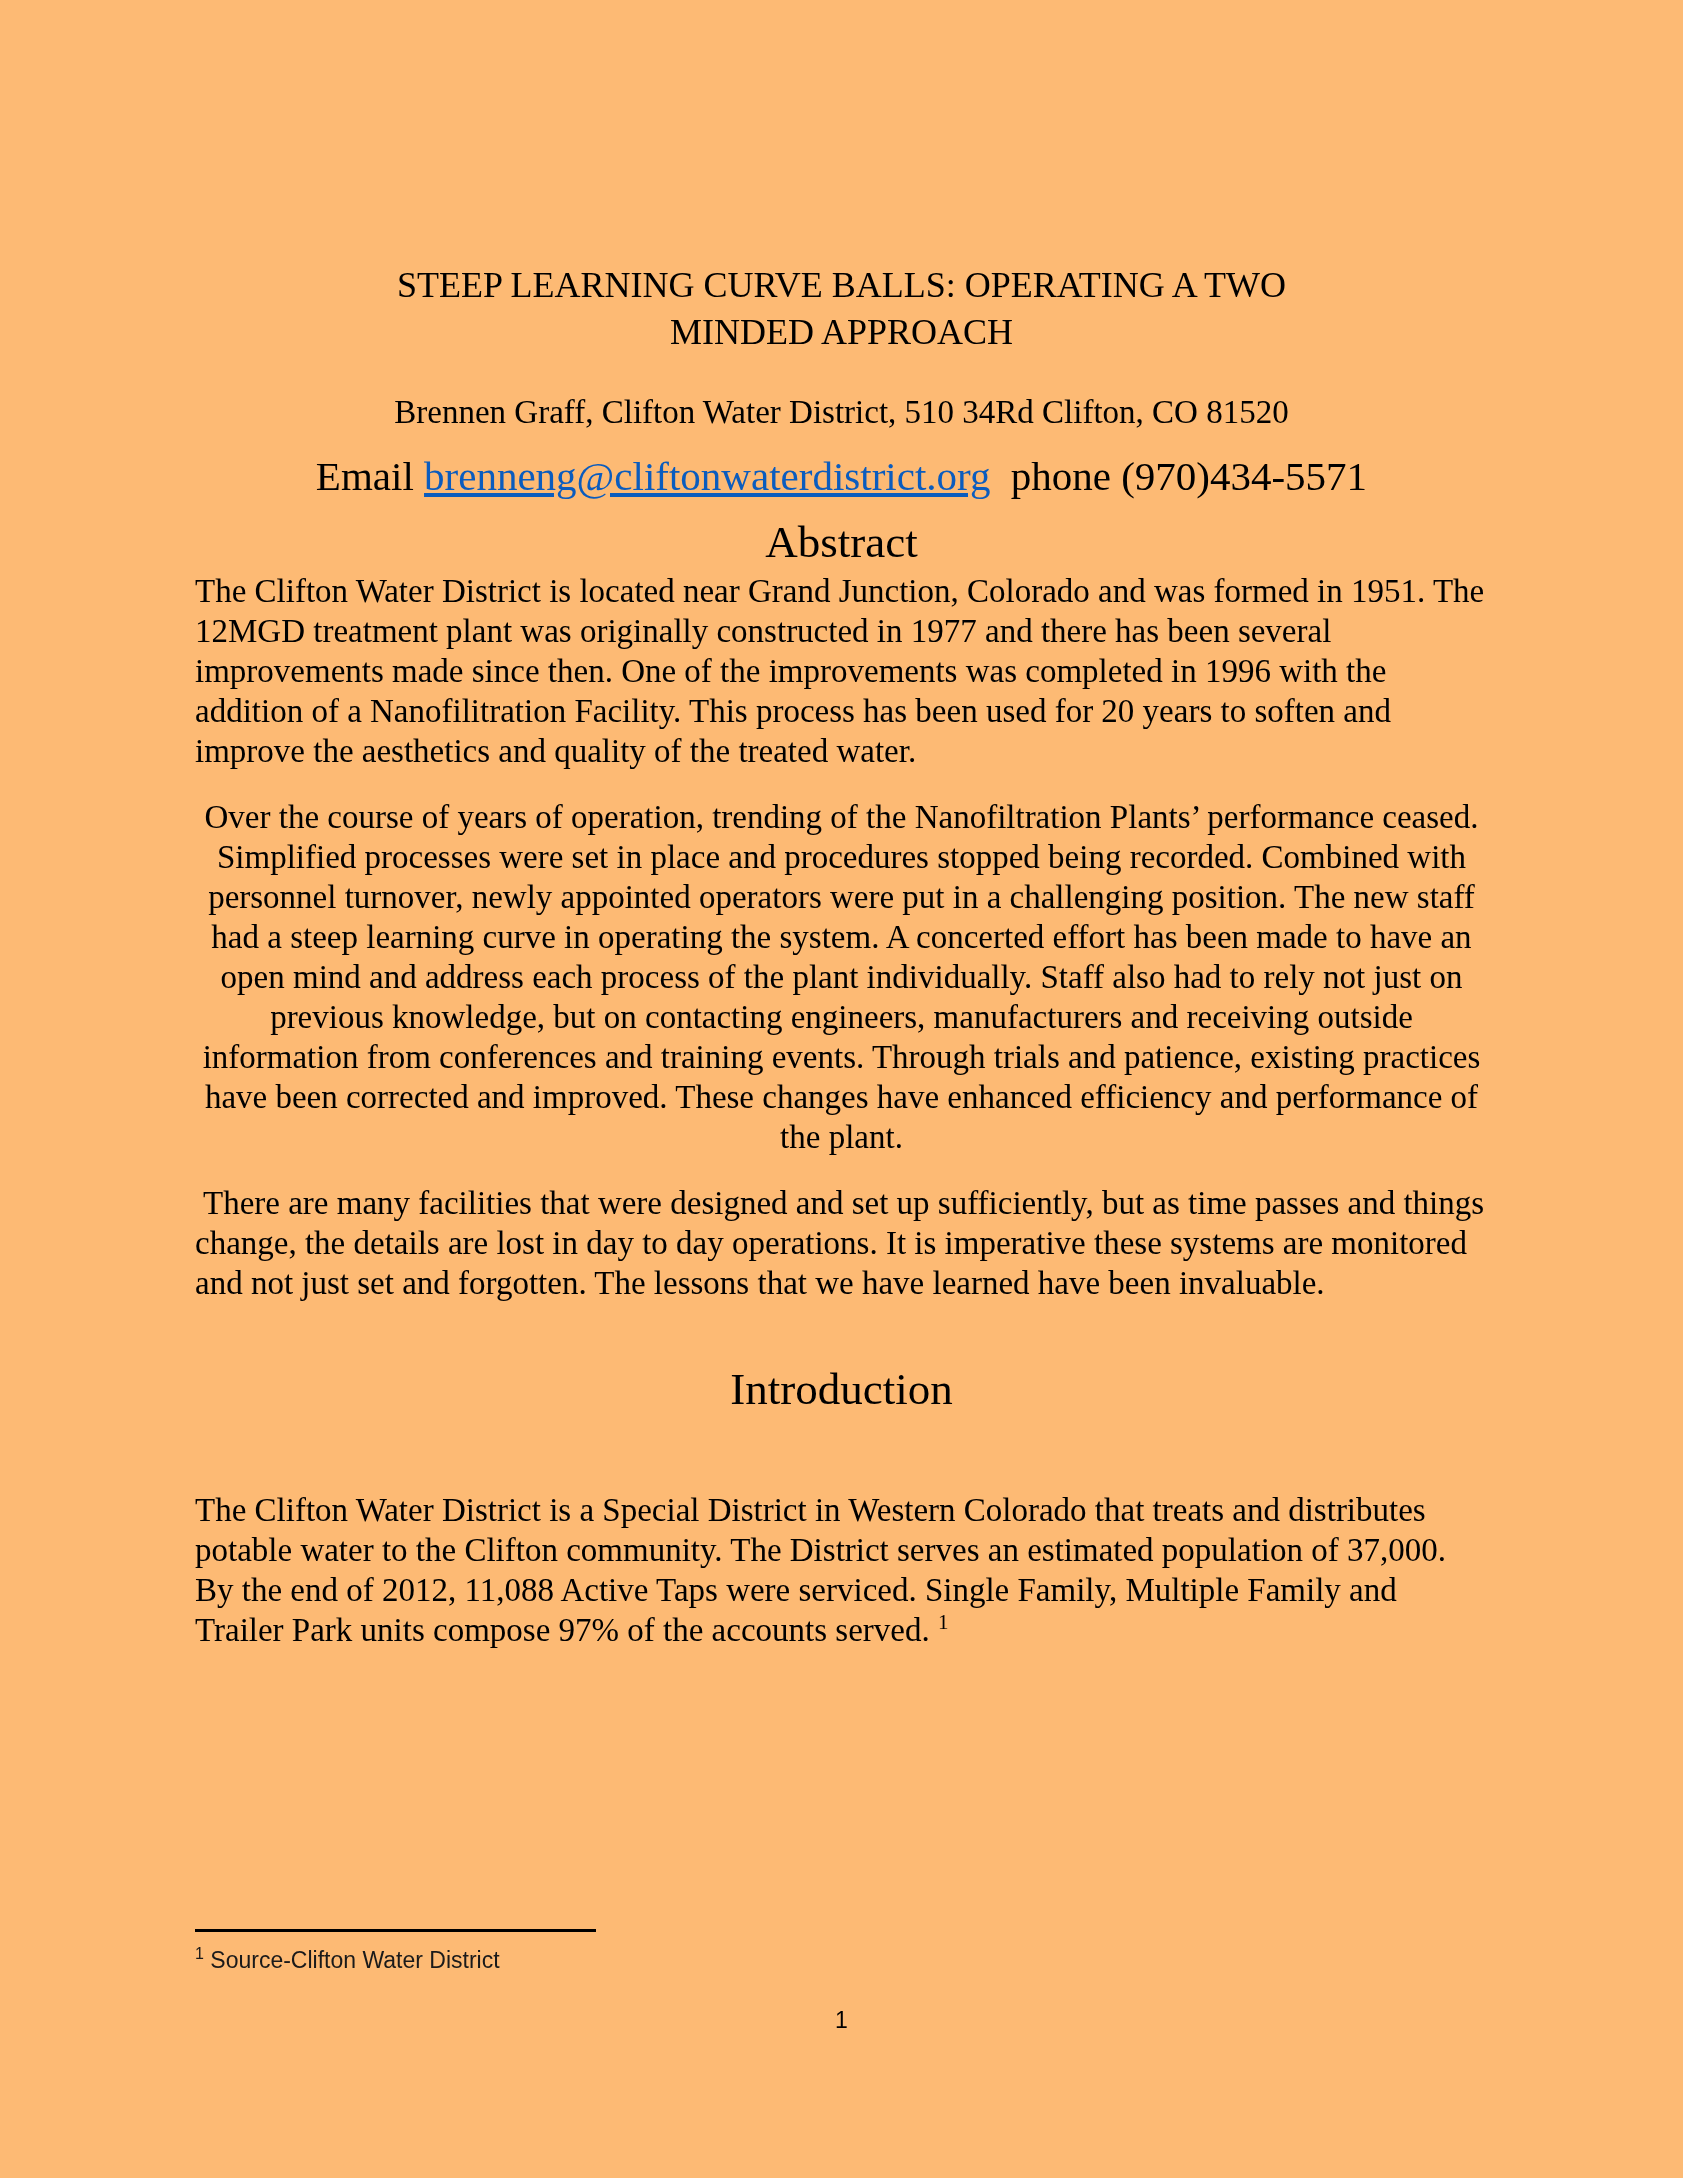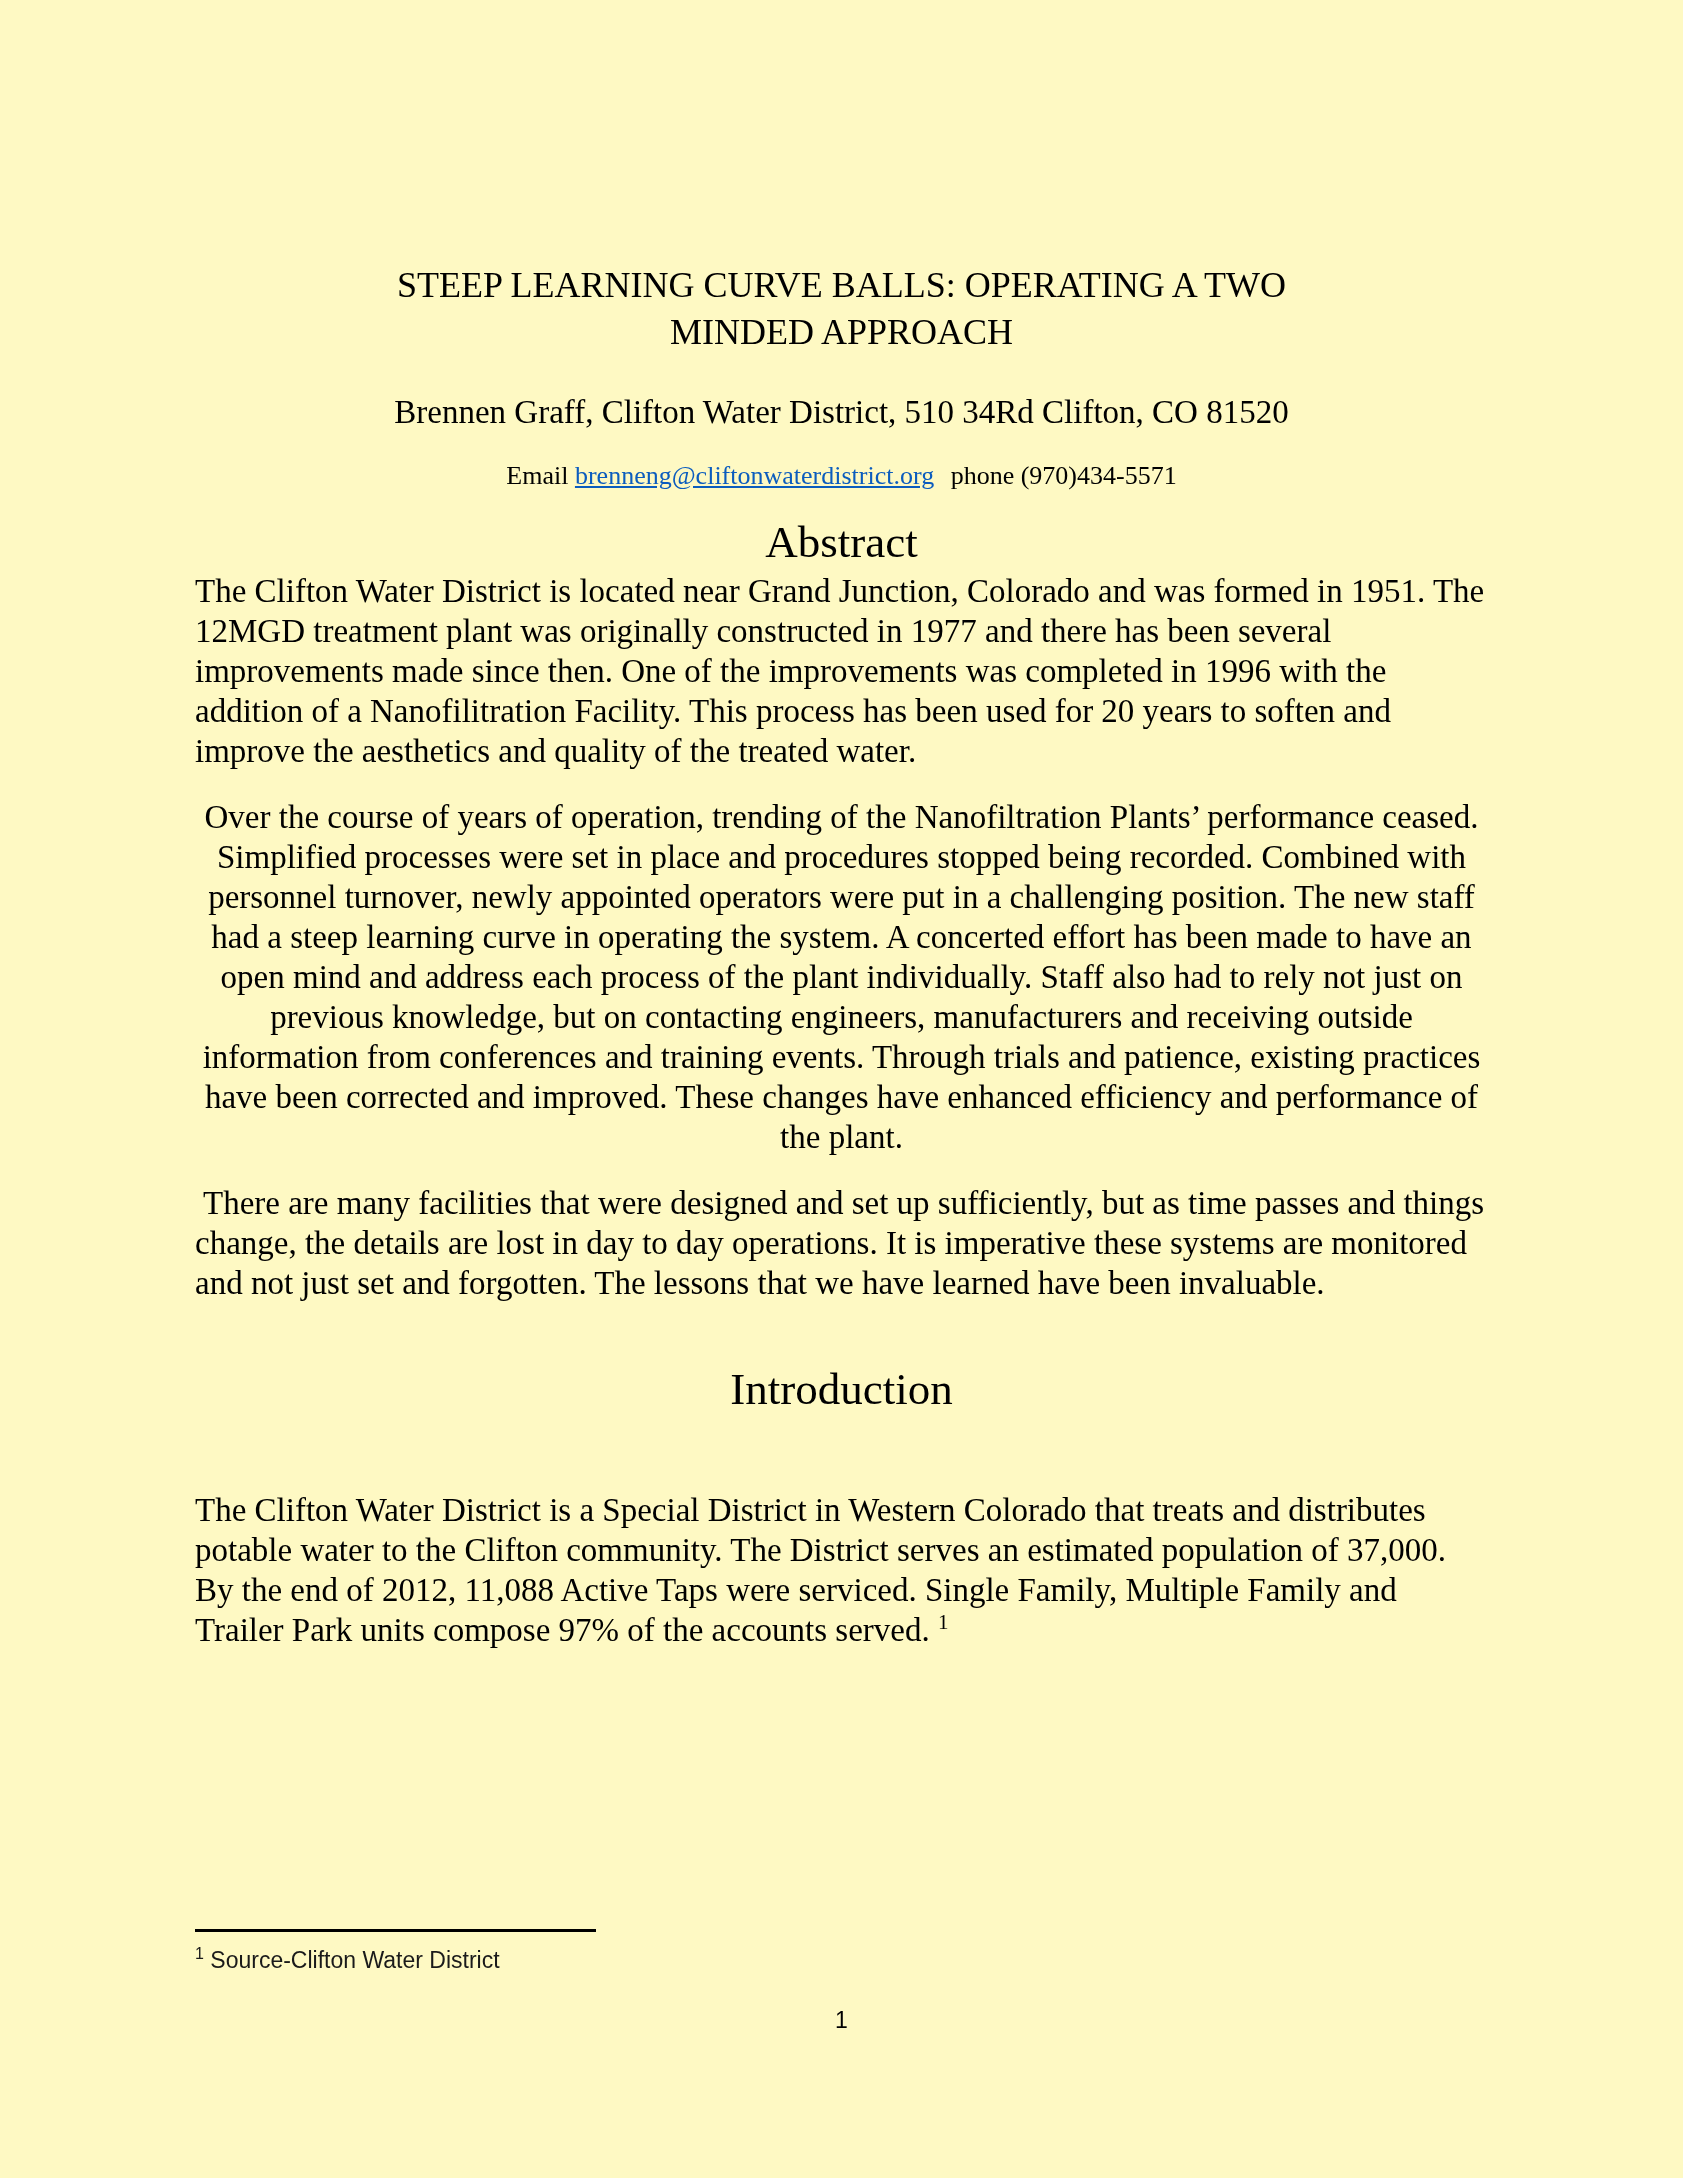"STEEP LEARNING CURVE BALLS: OPERATING" .page { background: #fef9c3 -> #fdba74 }
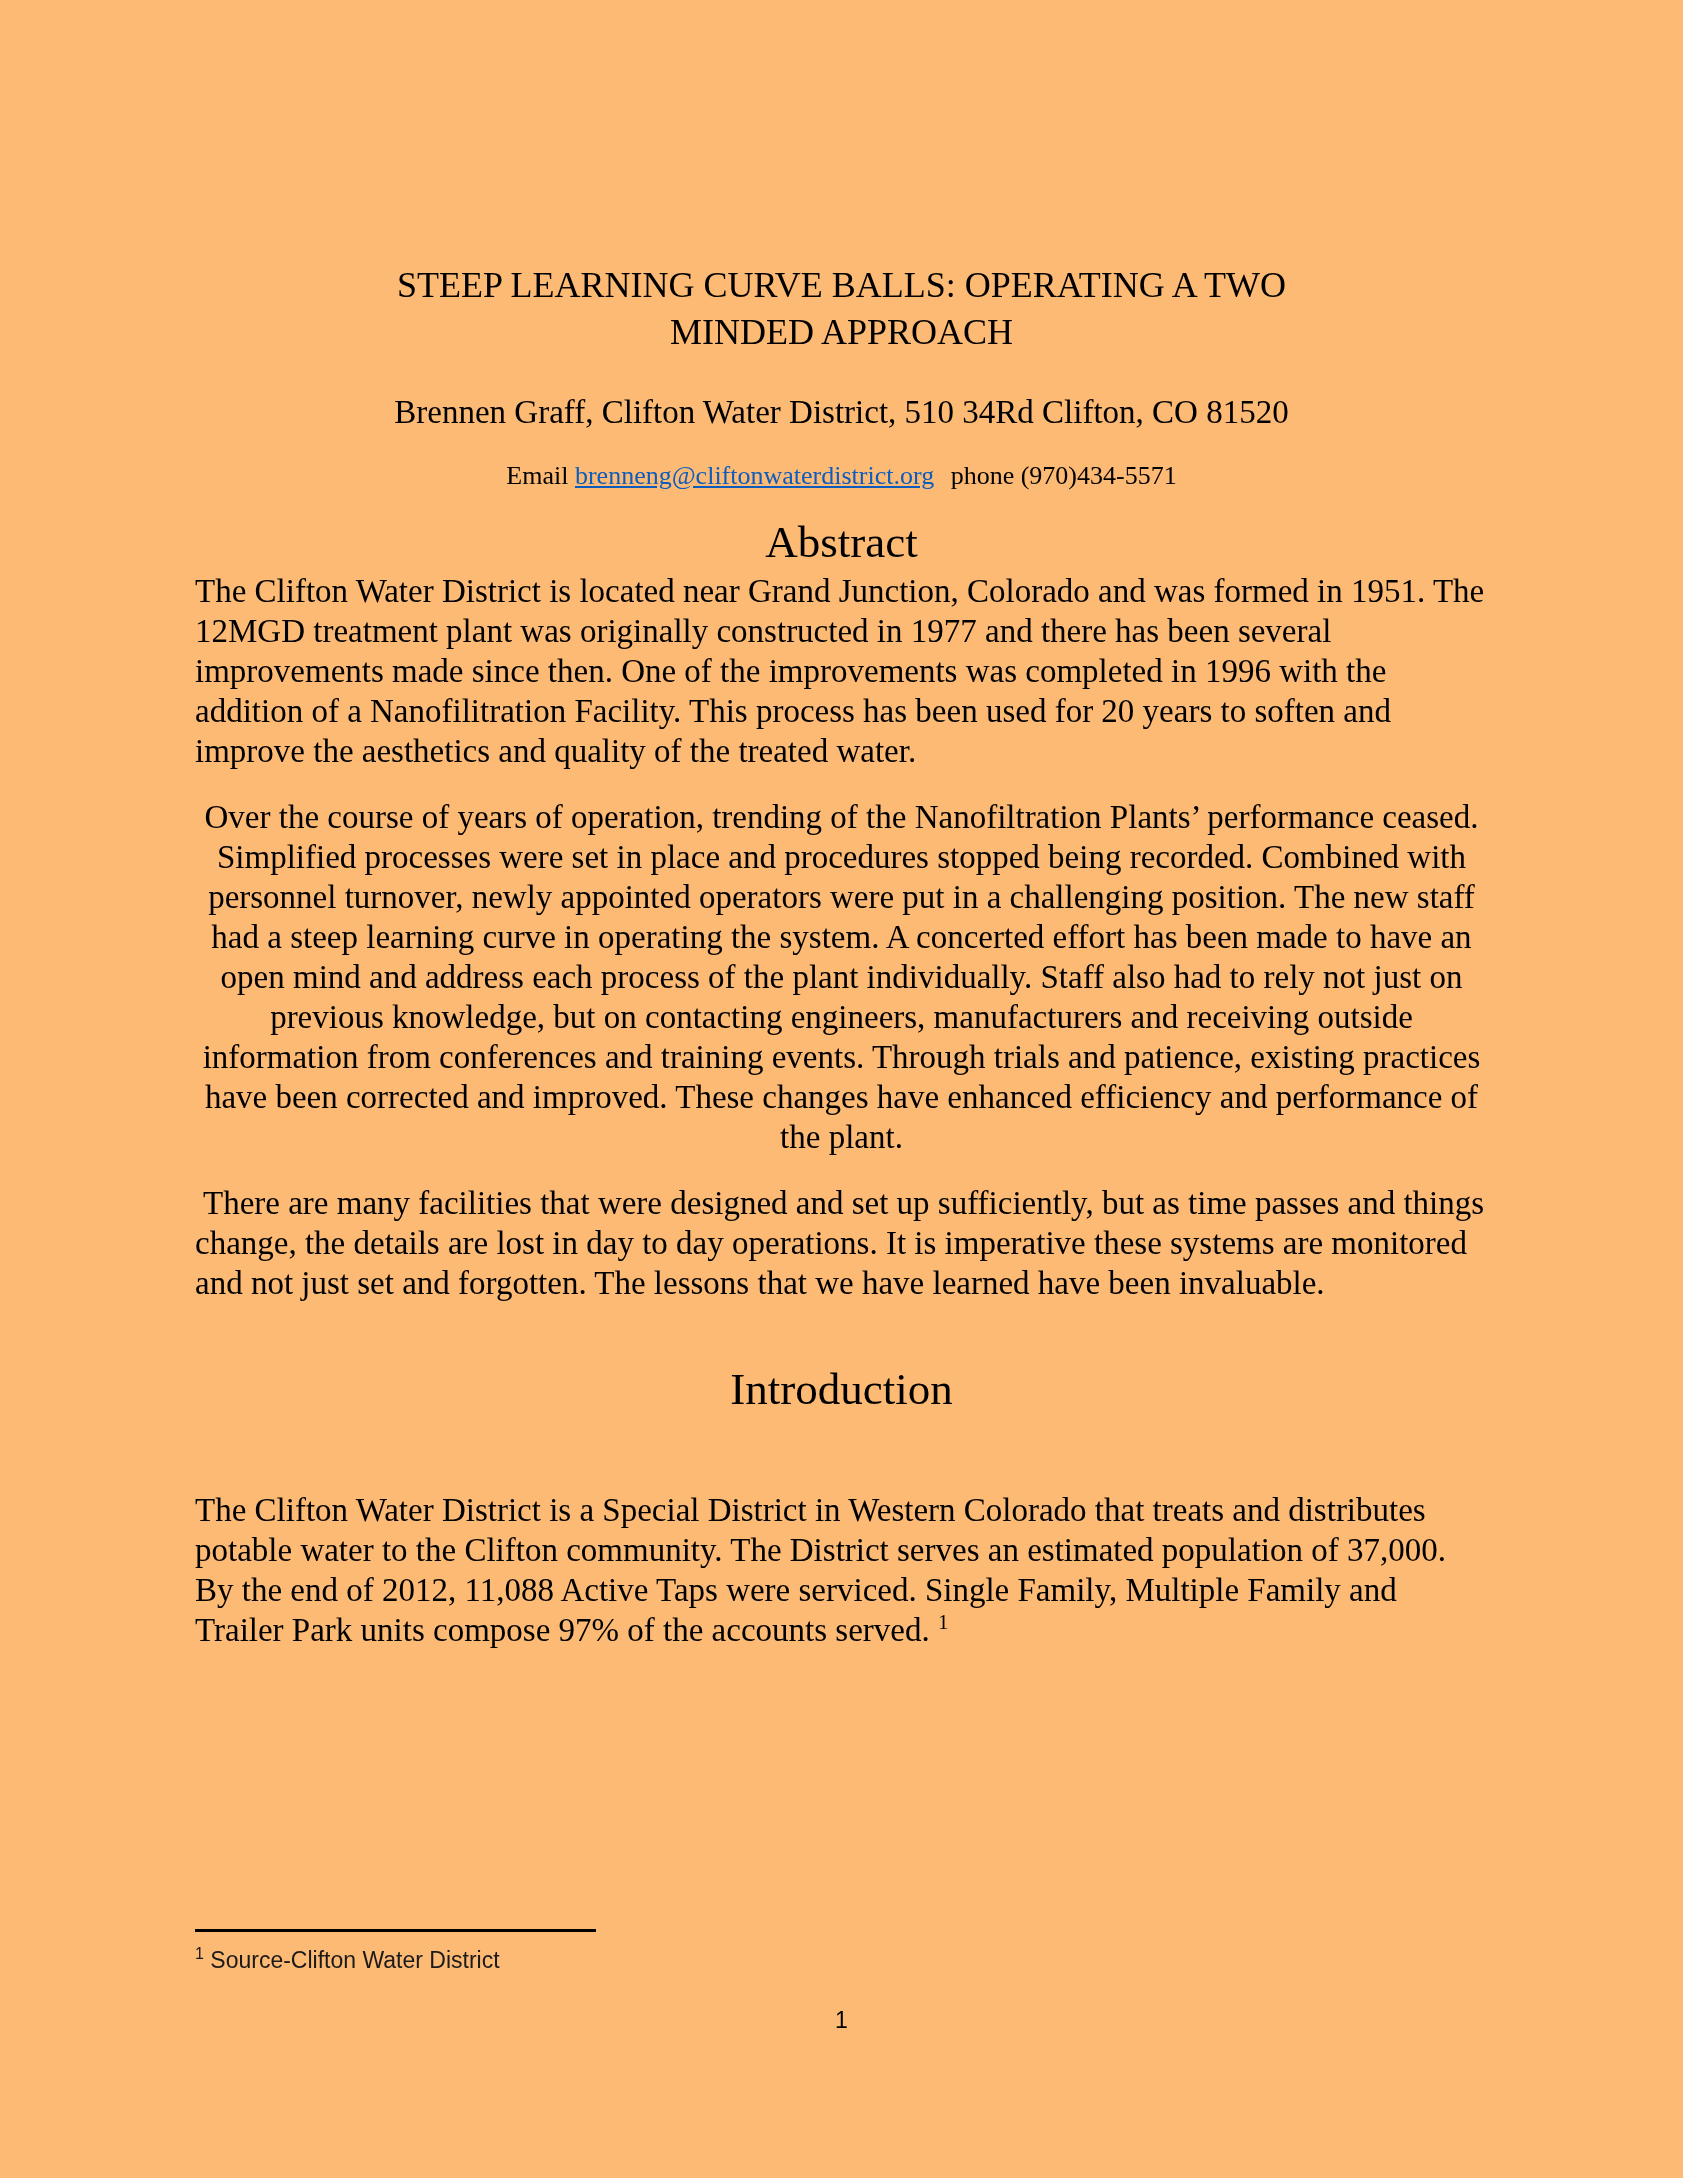"Email brenneng@cliftonwaterdistrict.org" .contact-line { font-size: 26px -> 41px }
